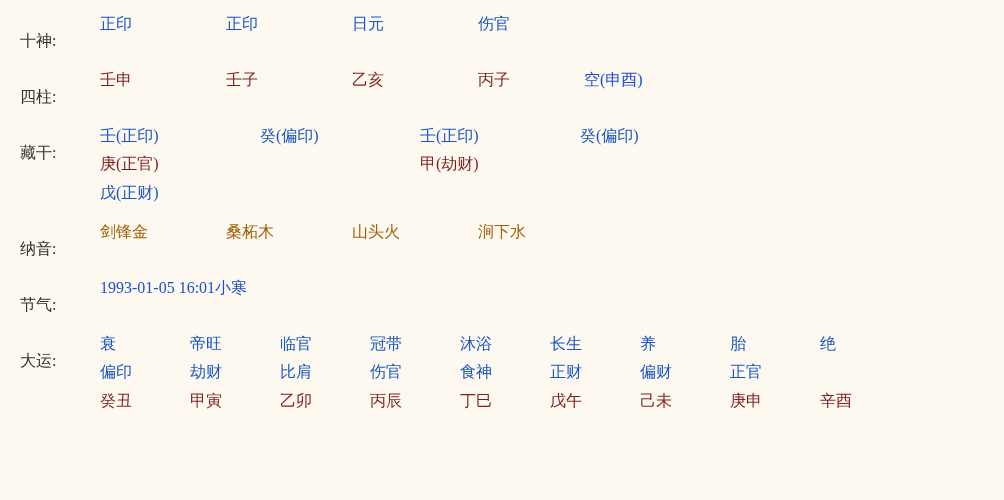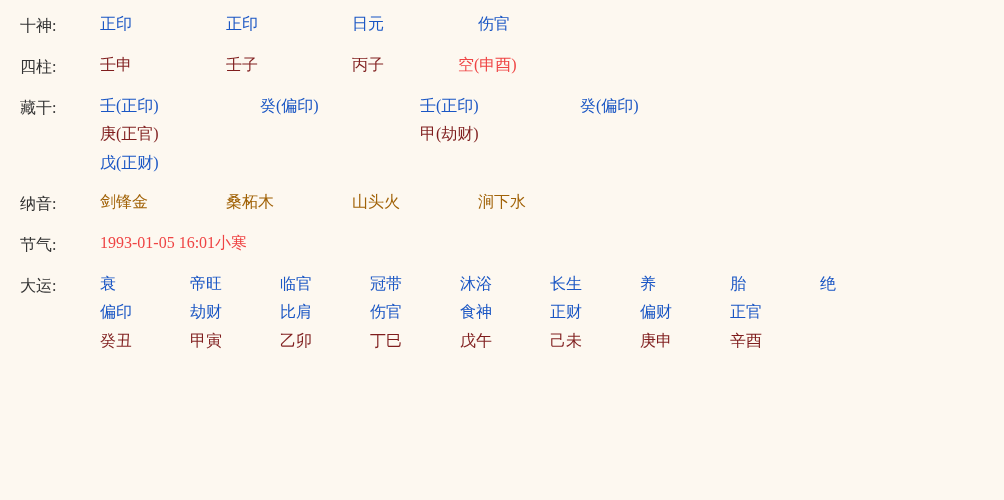"十神:" .label { margin-top: none -> 15px }
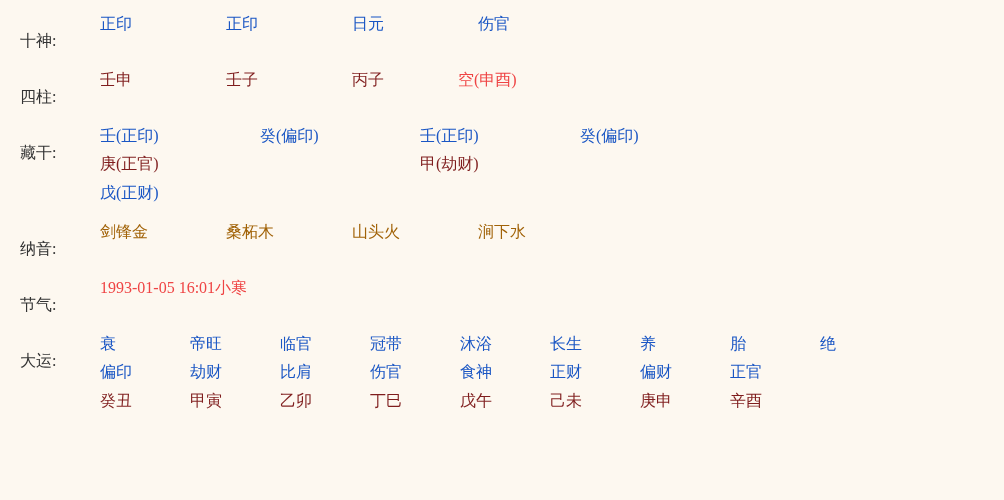"乙亥" span.cell { html: none -> <span>乙亥</span> }
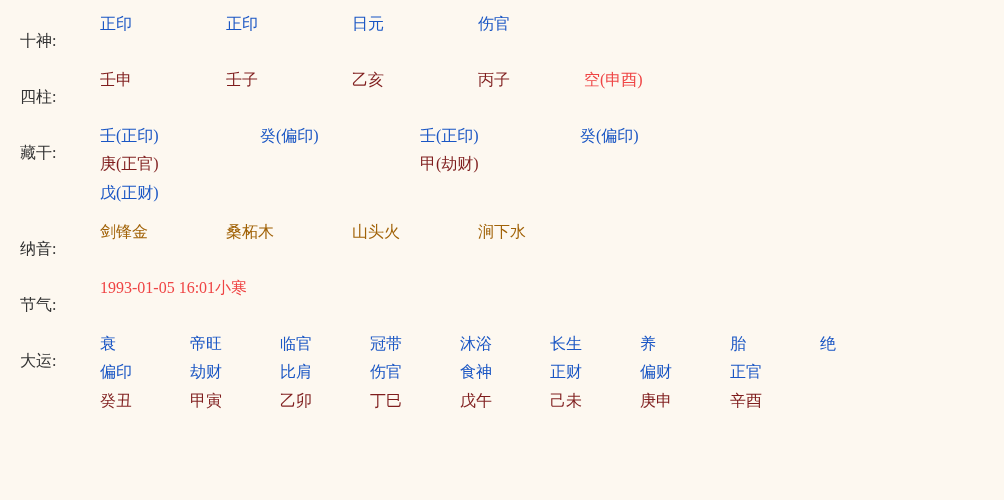"空(申酉)" .dark { color: #ef4444 -> #1d4ed8 }
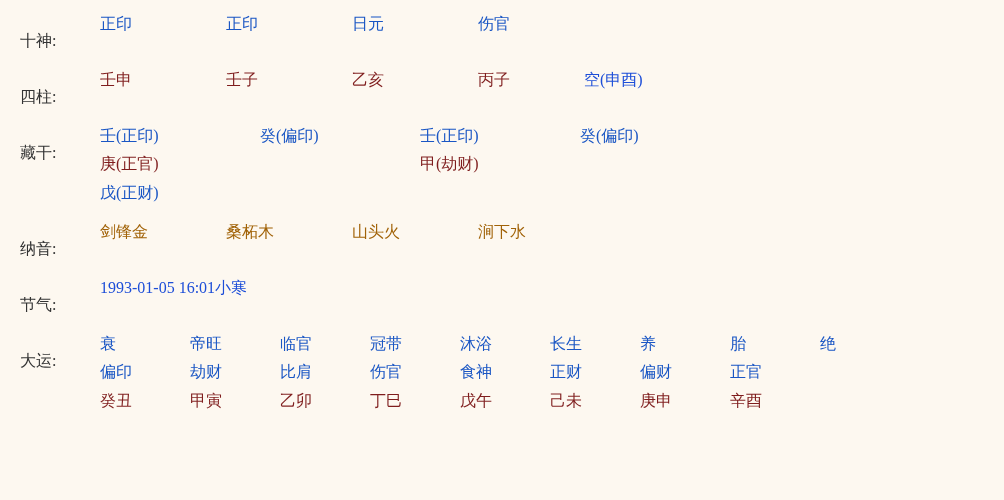"丙辰" span.dayun-cell { html: none -> <span>丙辰</span> }
